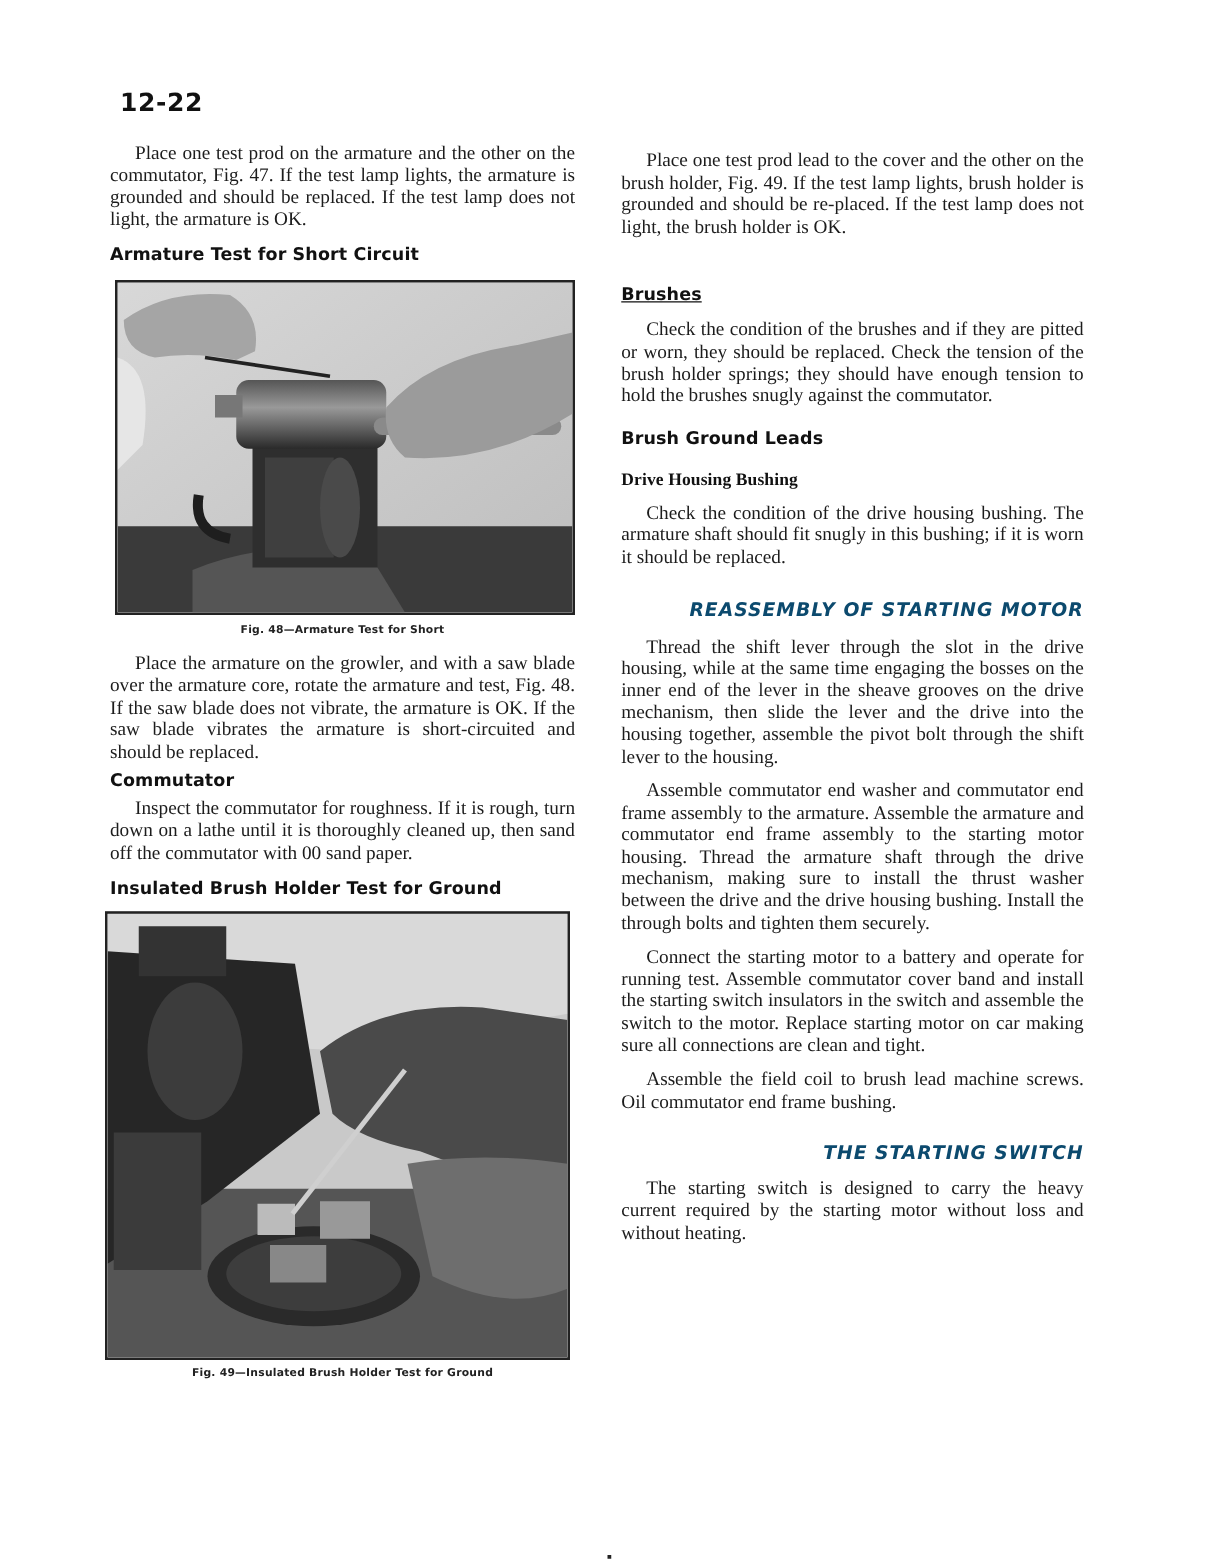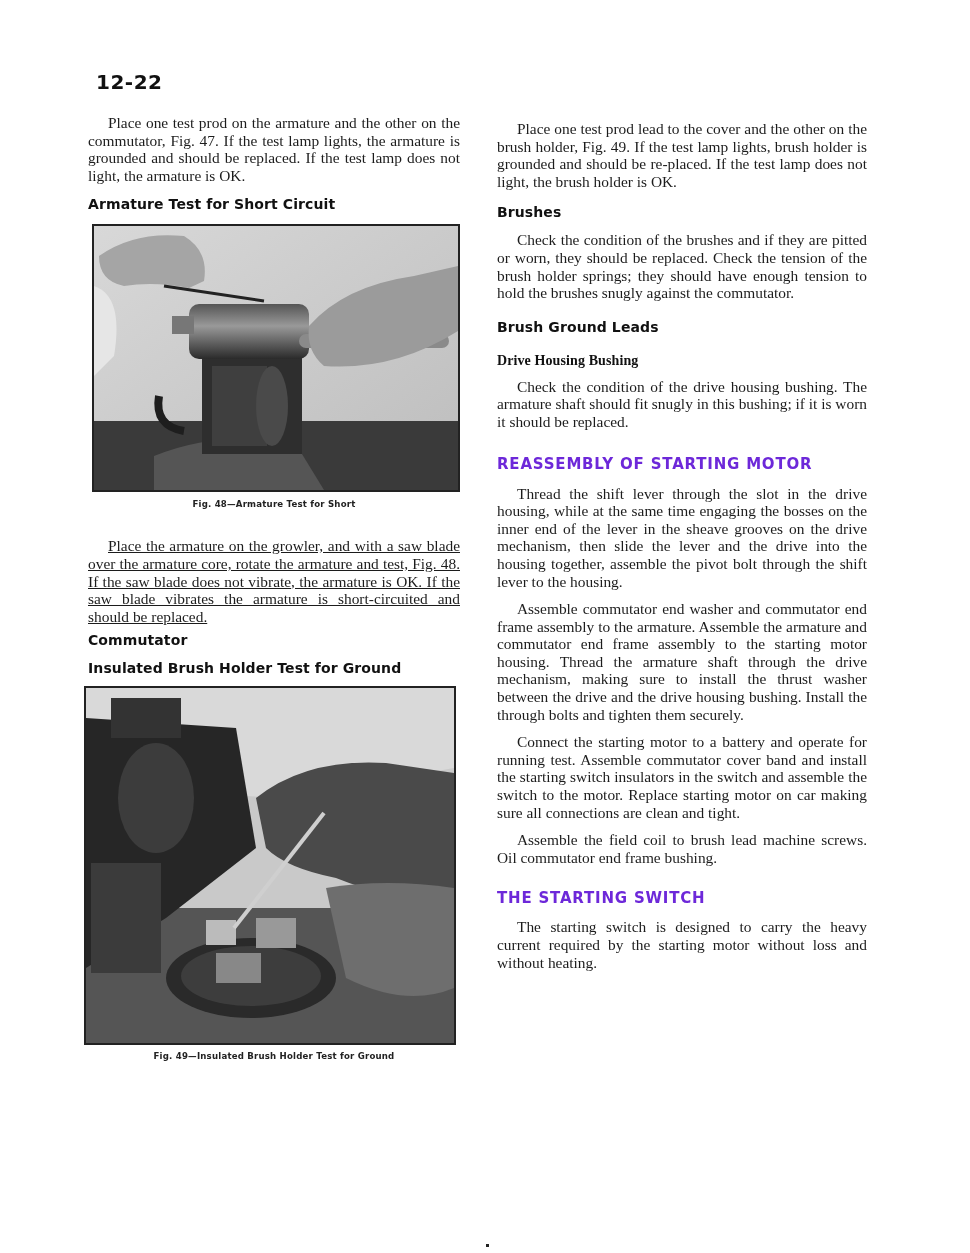"Brushes" h3.sub { margin-top: 14px -> 38px; text-decoration: none -> underline }
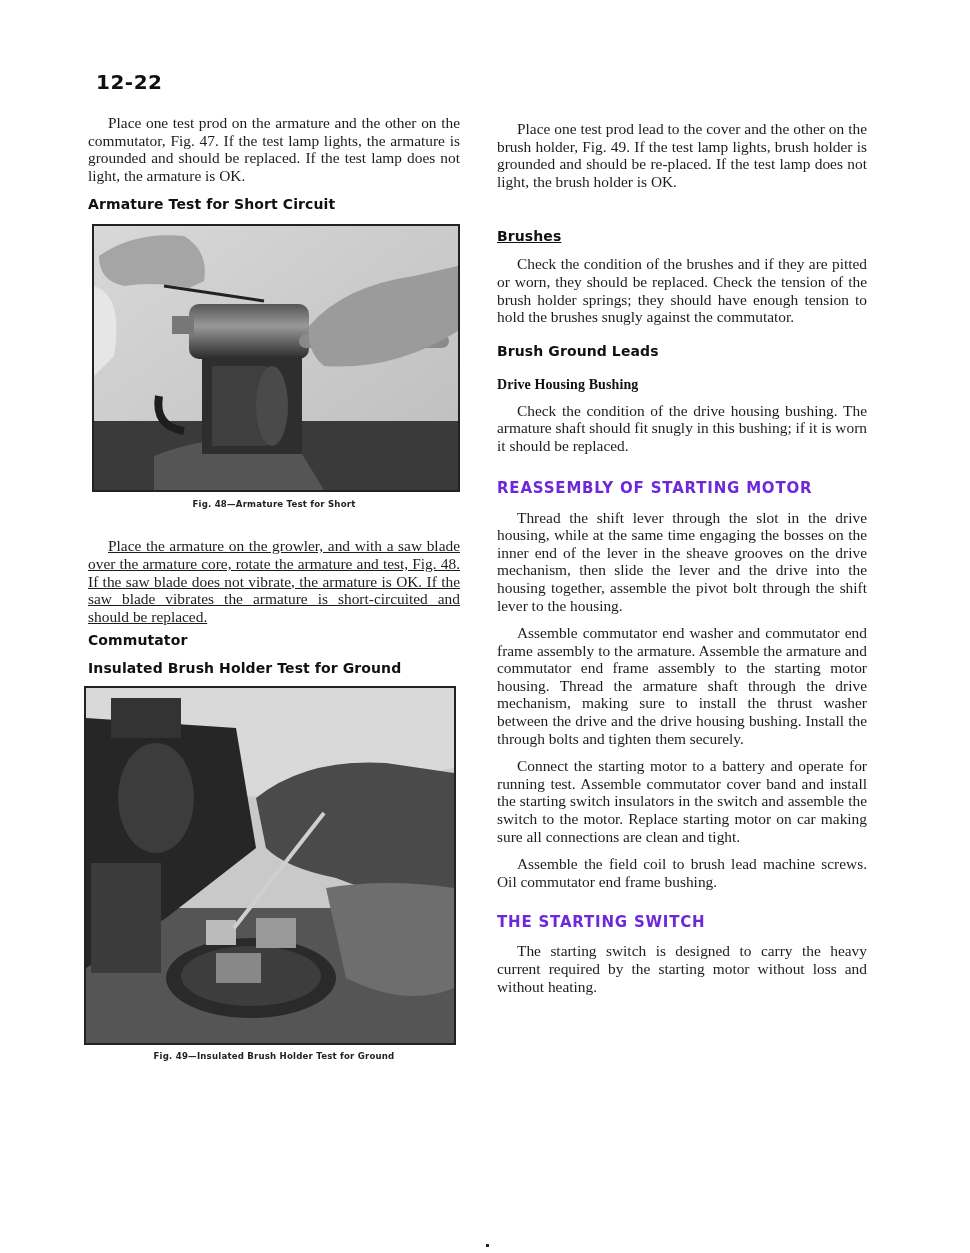"REASSEMBLY OF STARTING MOTOR" h2.major { color: #6d28d9 -> #0c4a6e; font-style: none -> italic; text-align: left -> right }
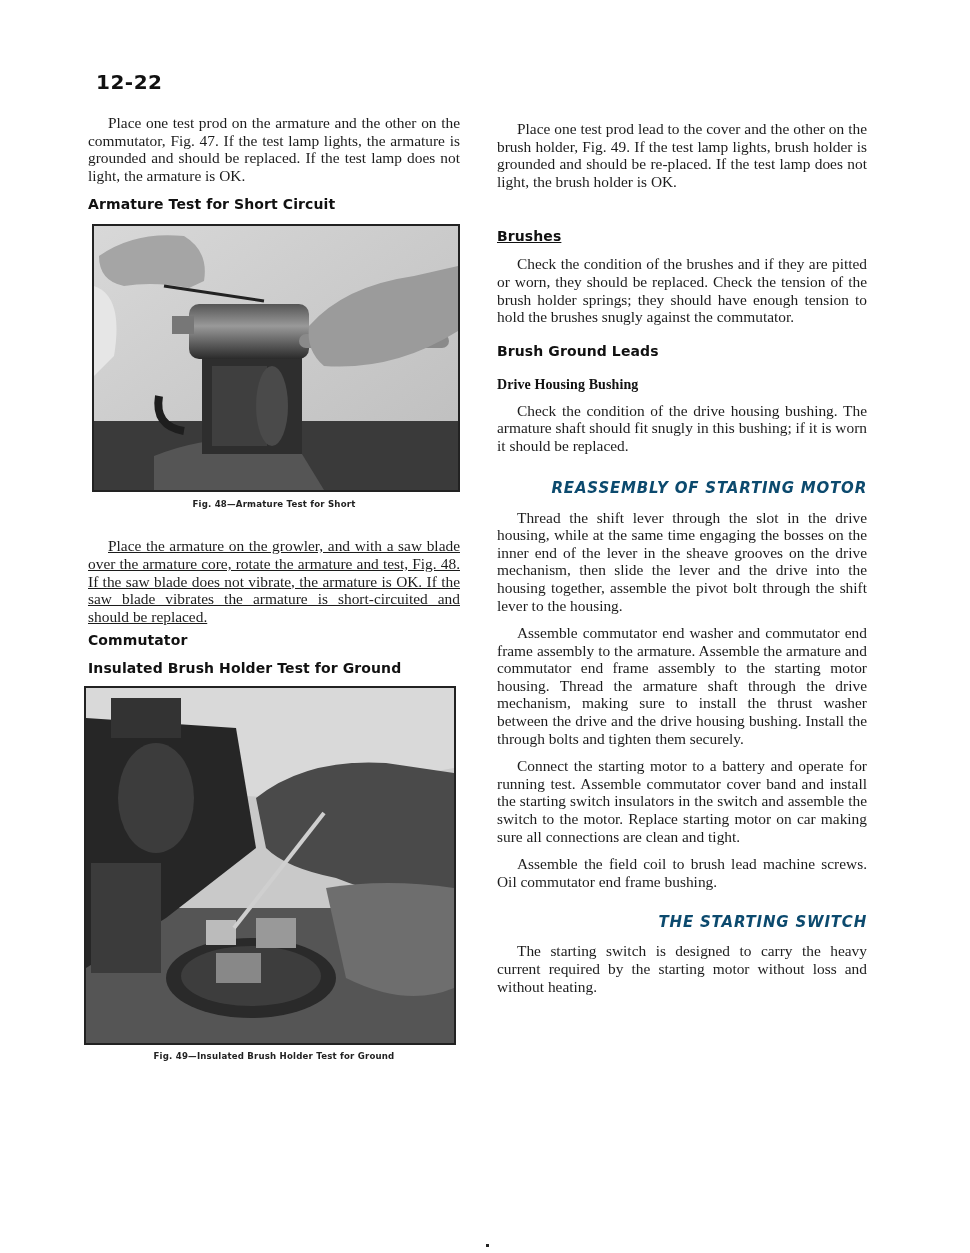"Place the armature on the" p.body { margin-top: 28px -> 13px; text-decoration: underline -> none }
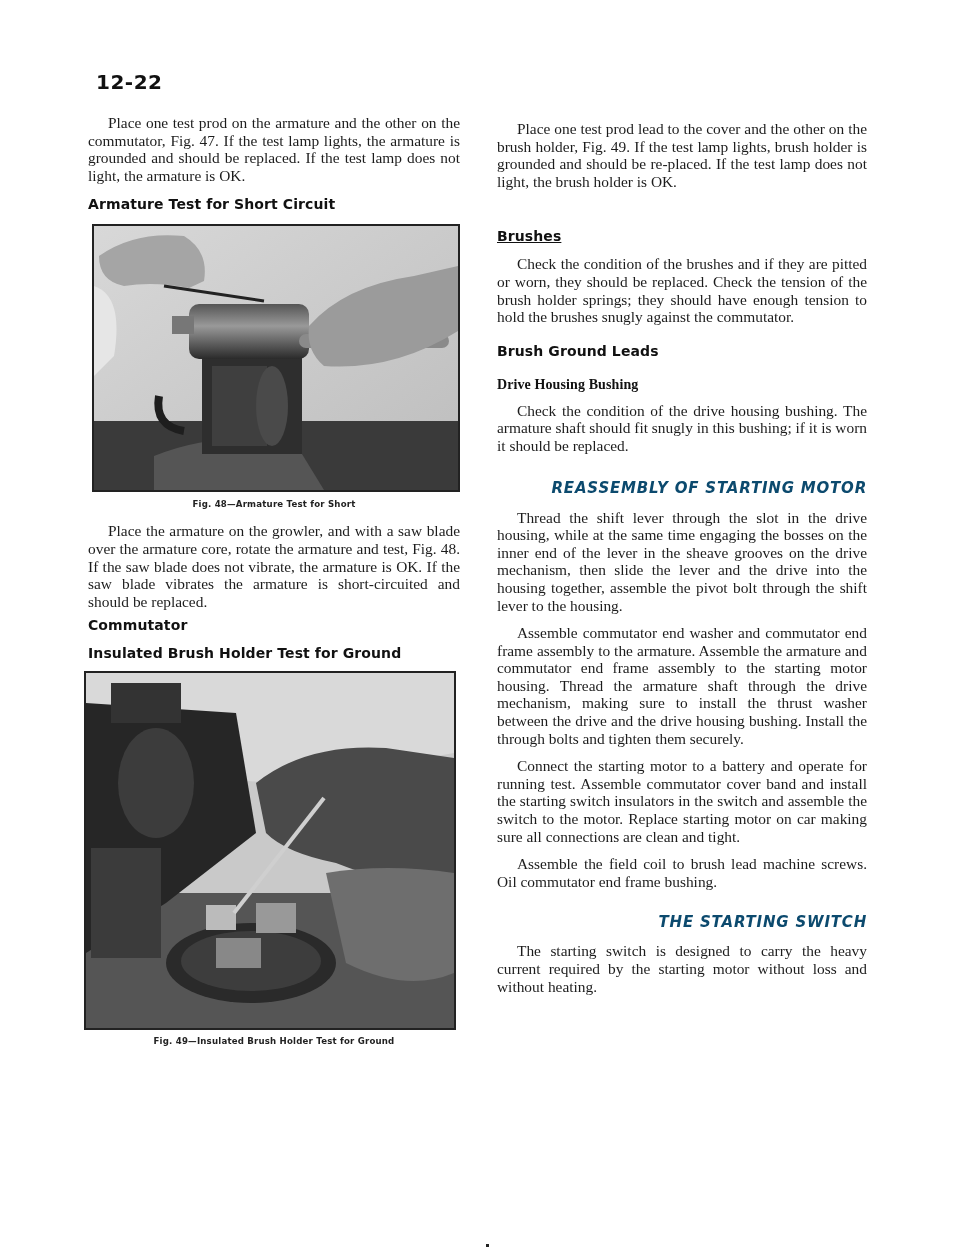"Inspect the commutator for roughness." p.body { html: none -> <p>Inspect the commutator for roughness. If it is rough, turn down on a lathe until it is thoroughly cleaned up, then sand off the commutator with 00 sand paper.</p> }
